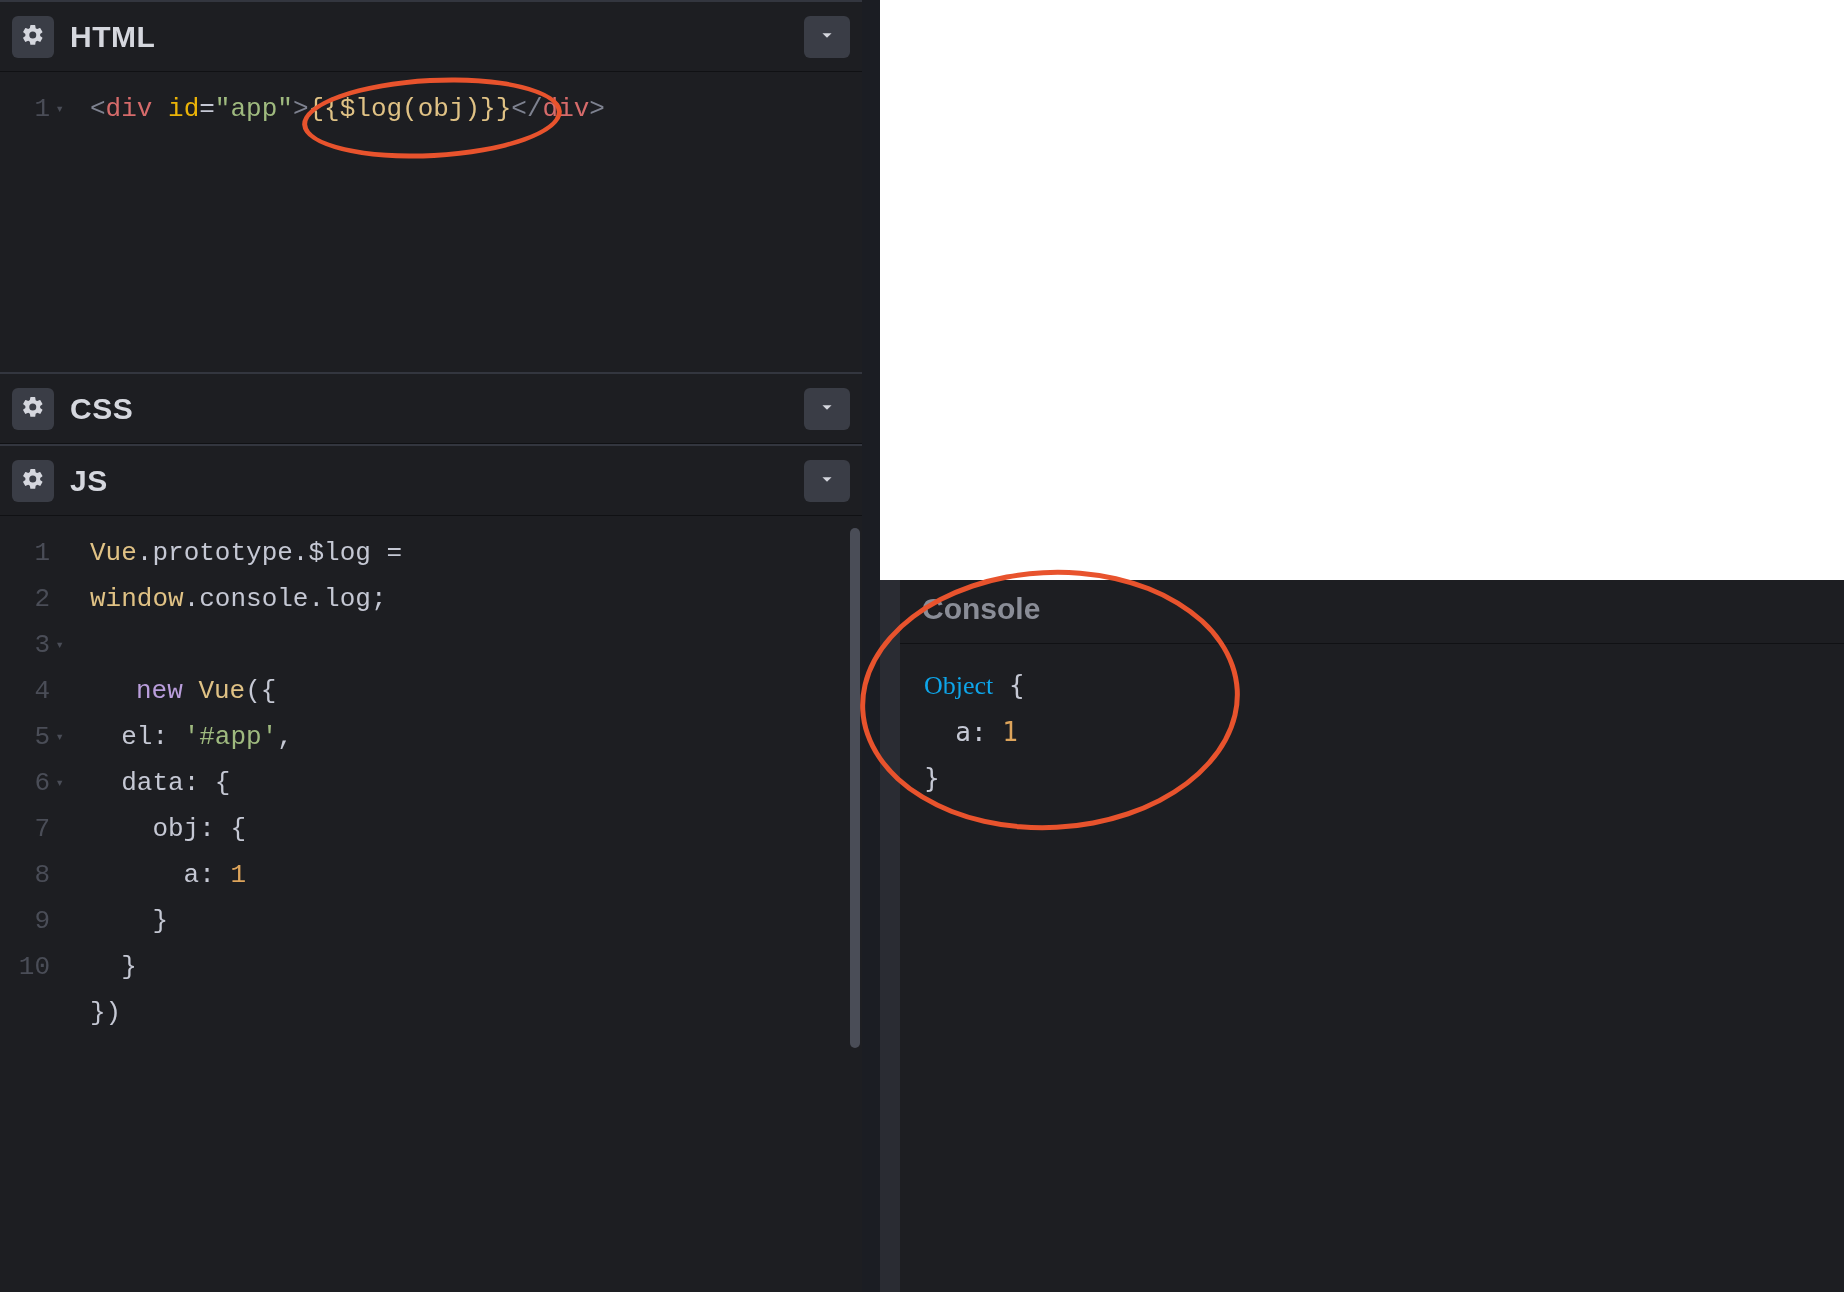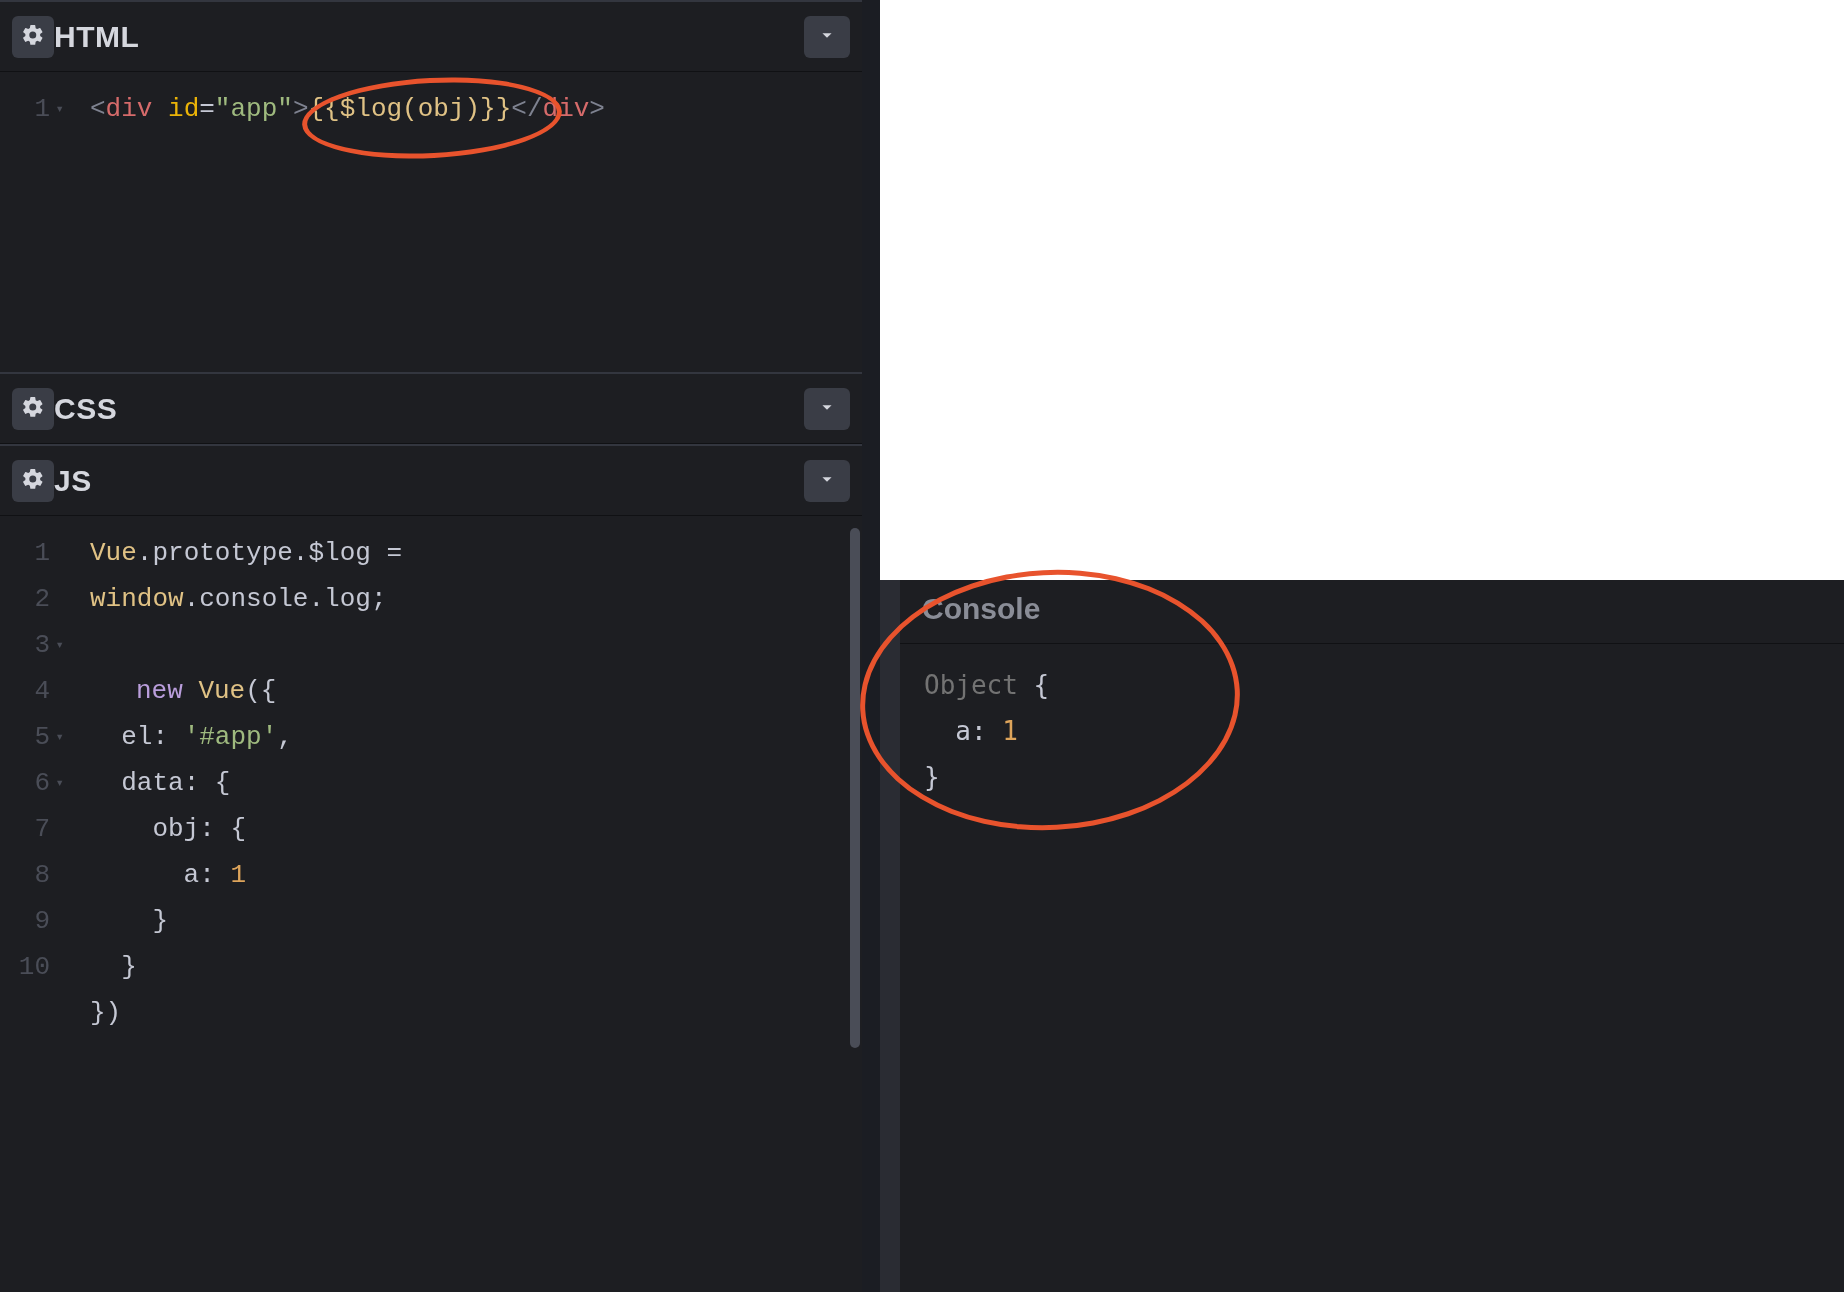"HTML" .panel-header-left { gap: 0 -> 16px }
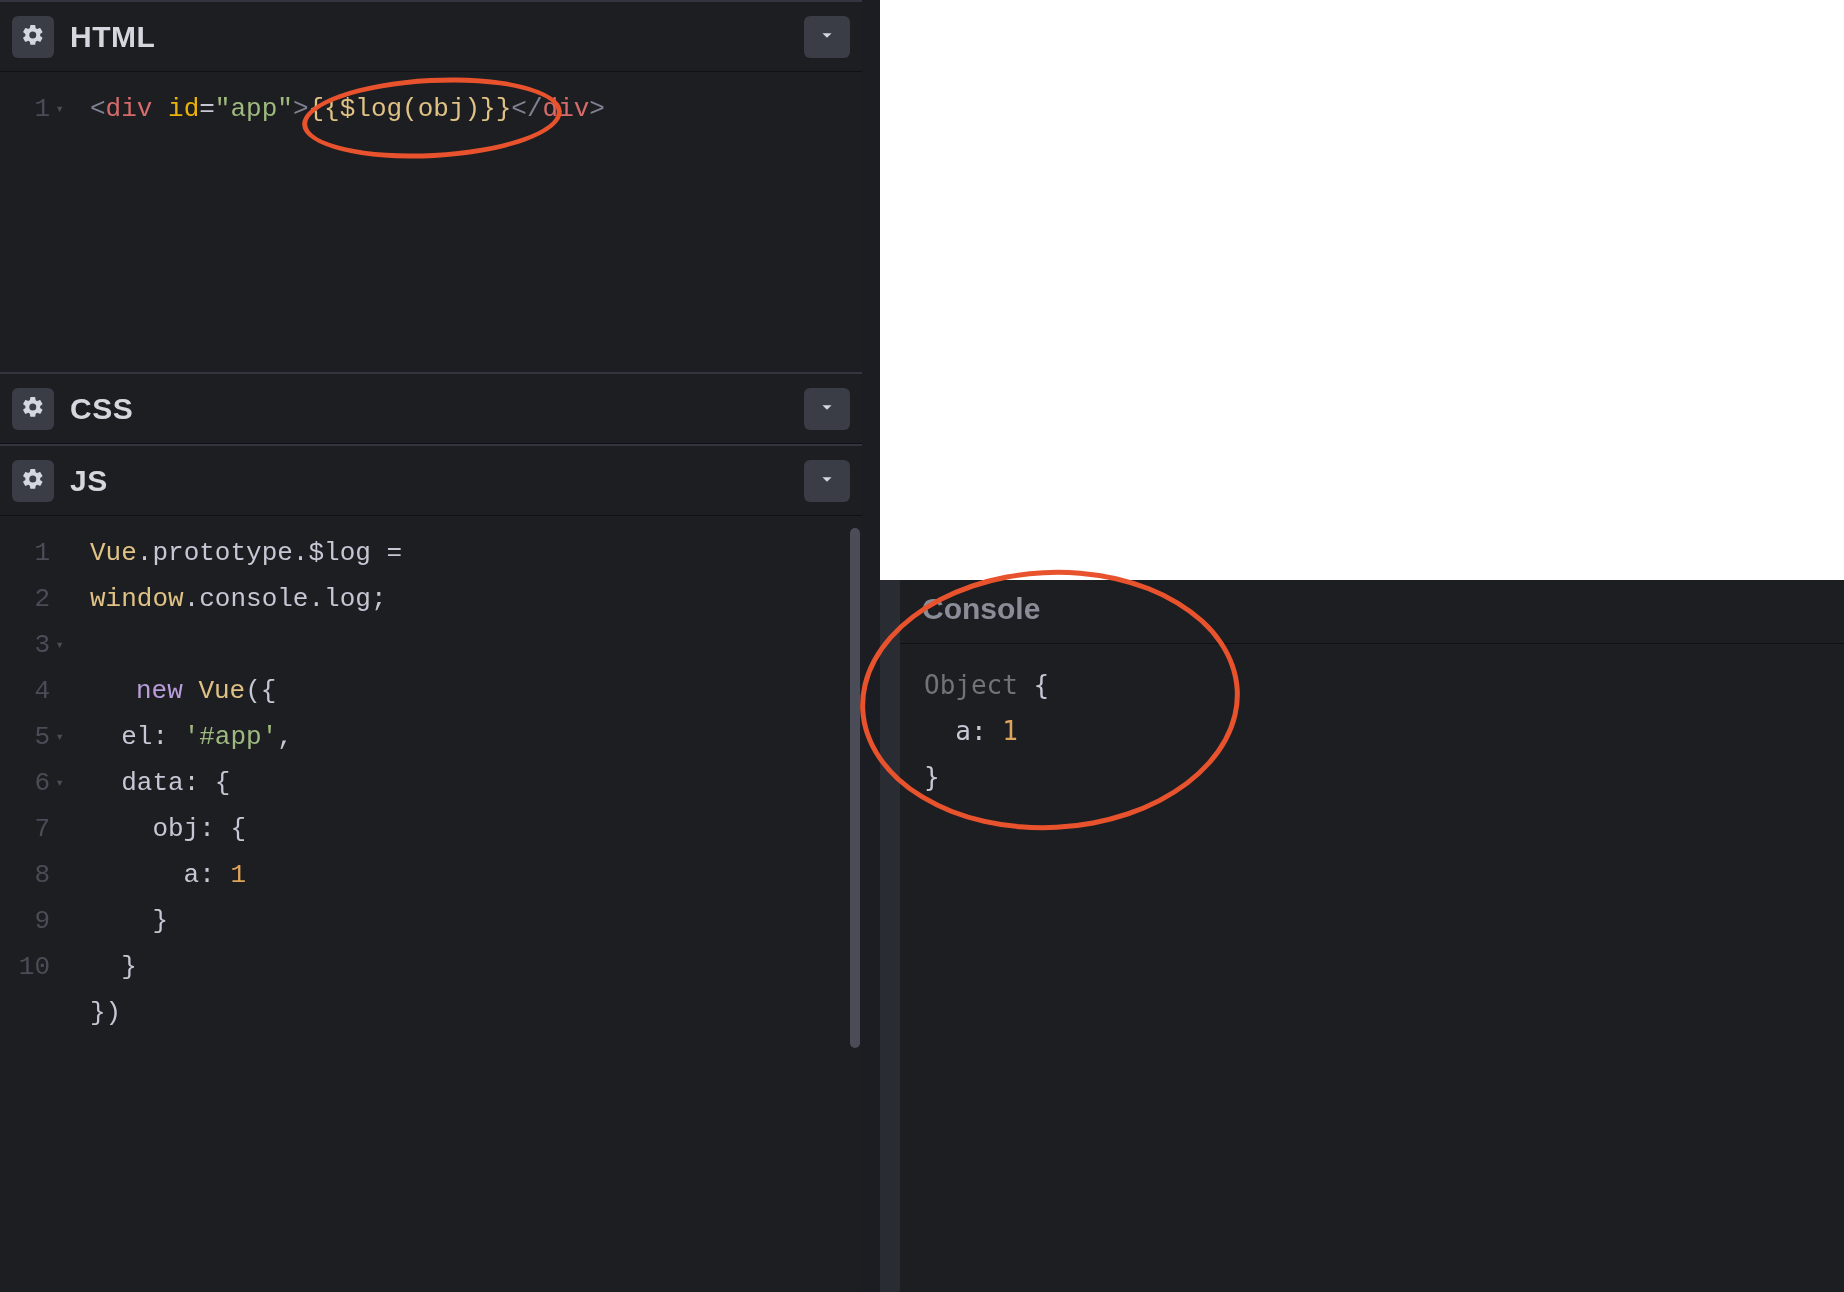"Object" .cons-obj { color: #737373 -> #0ea5e9; font-family: none -> Liberation Serif, serif }
